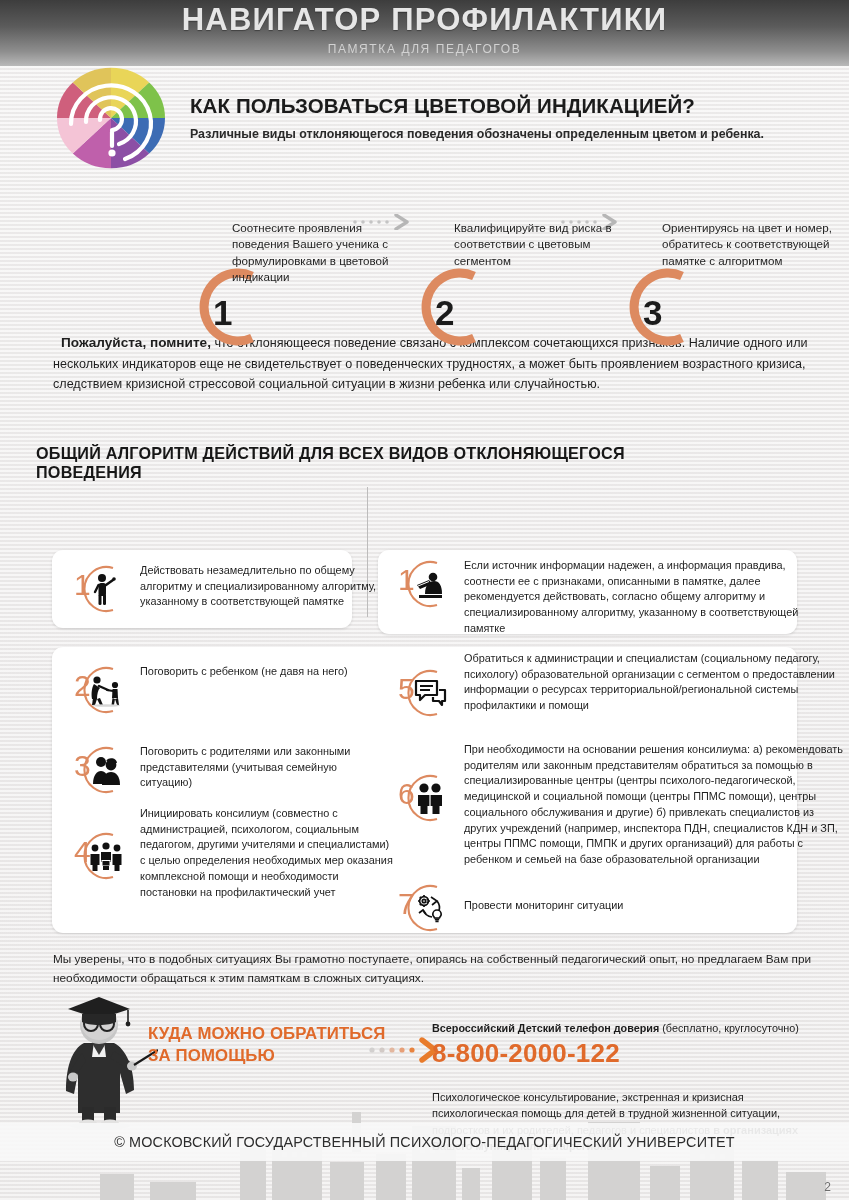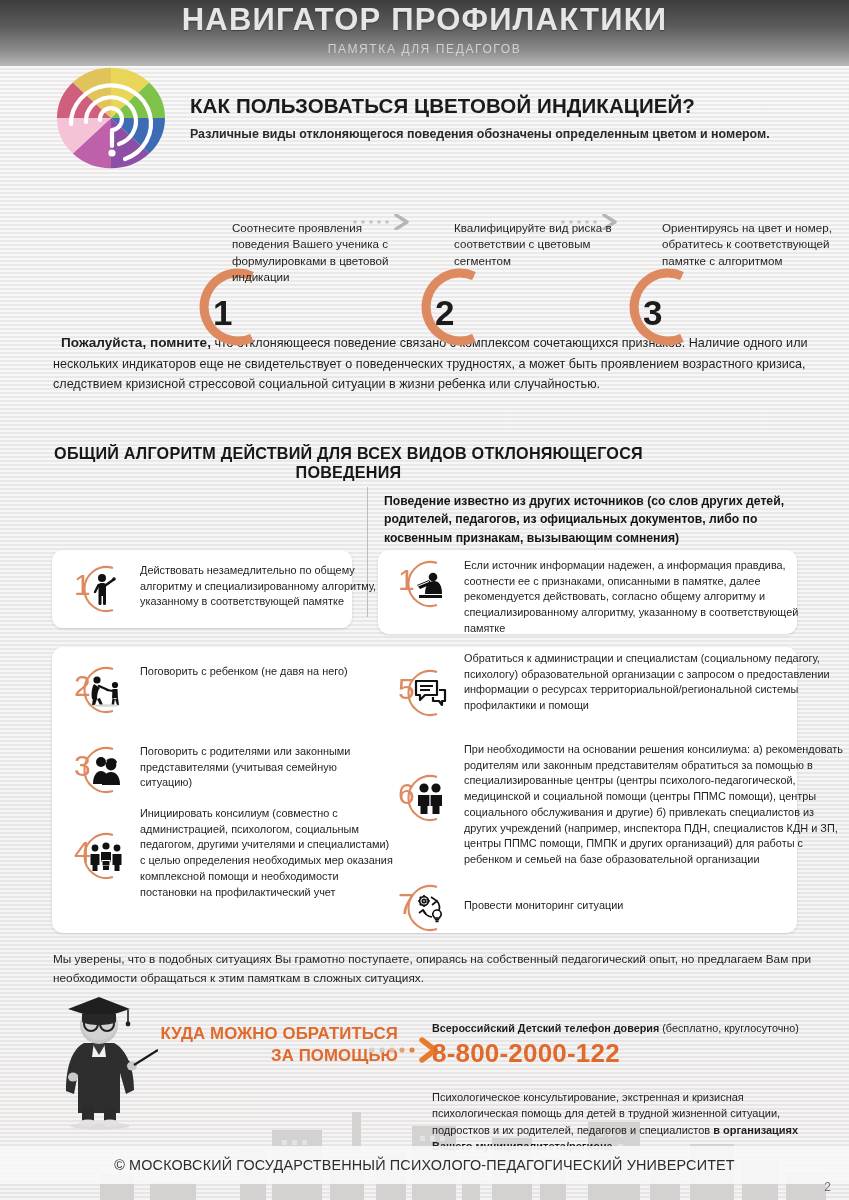"Различные виды отклоняющегося поведения" p { text: номером -> ребенка }
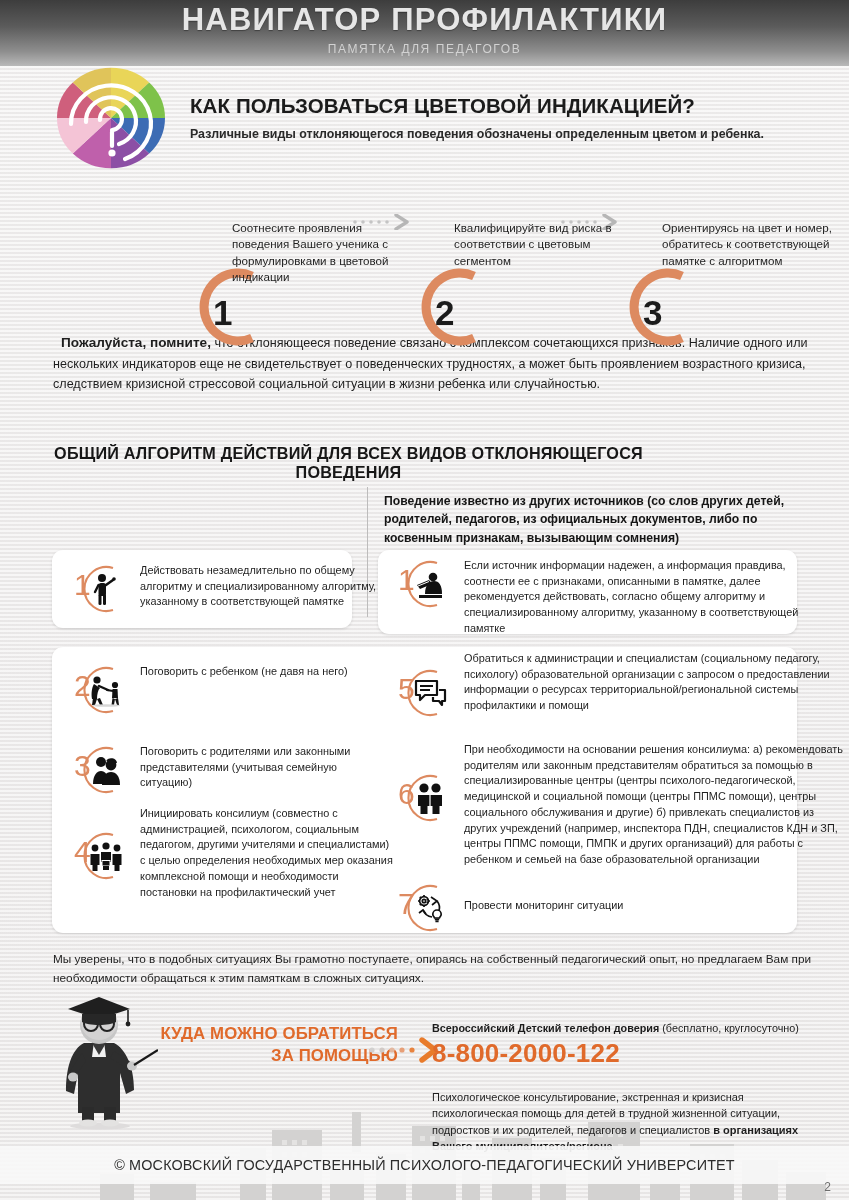"ОБЩИЙ АЛГОРИТМ ДЕЙСТВИЙ ДЛЯ ВСЕХ" .section-title { padding-left: none -> 36px; text-align: center -> left }
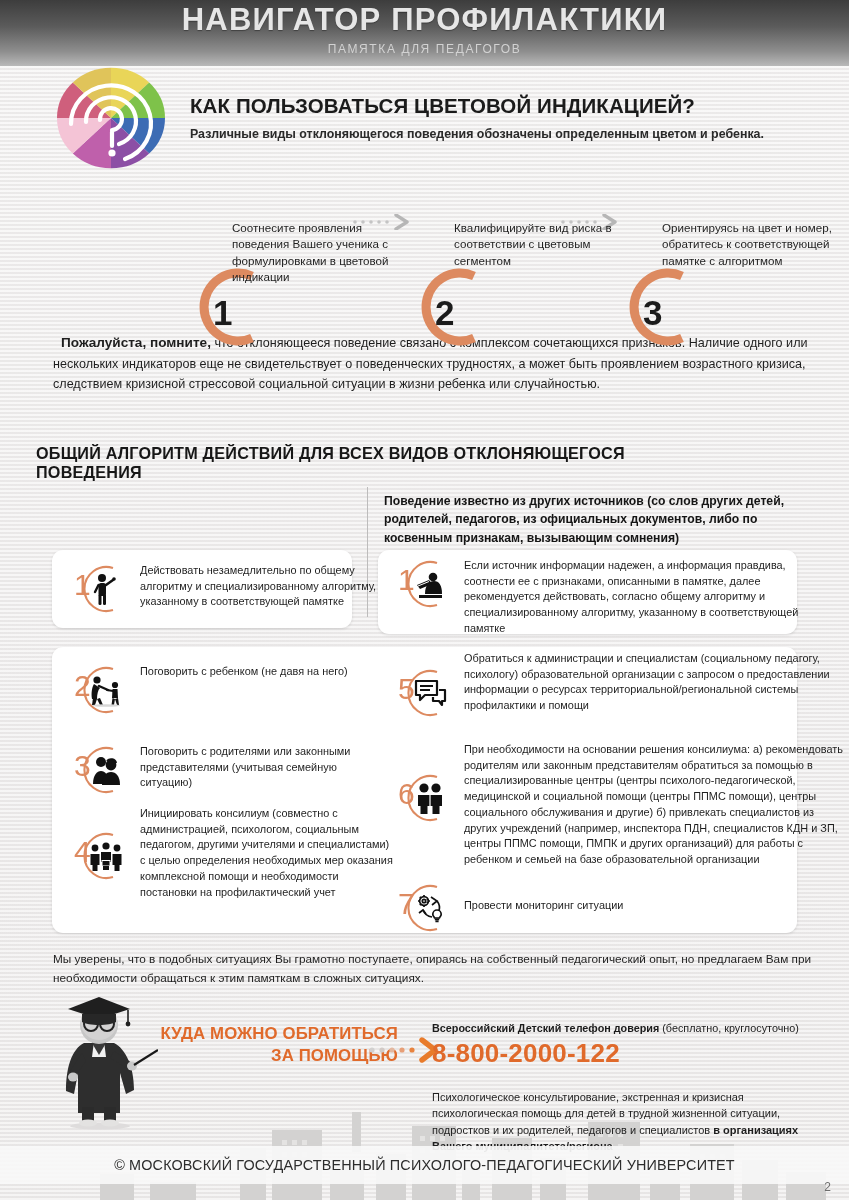"Поведение известно из других источников" div.col-head-right { html: <div>Поведение известно из других источников (со слов других детей, родителей, педагогов, из официальных документов, либо по косвенным признакам, вызывающим сомнения)</div> -> none }
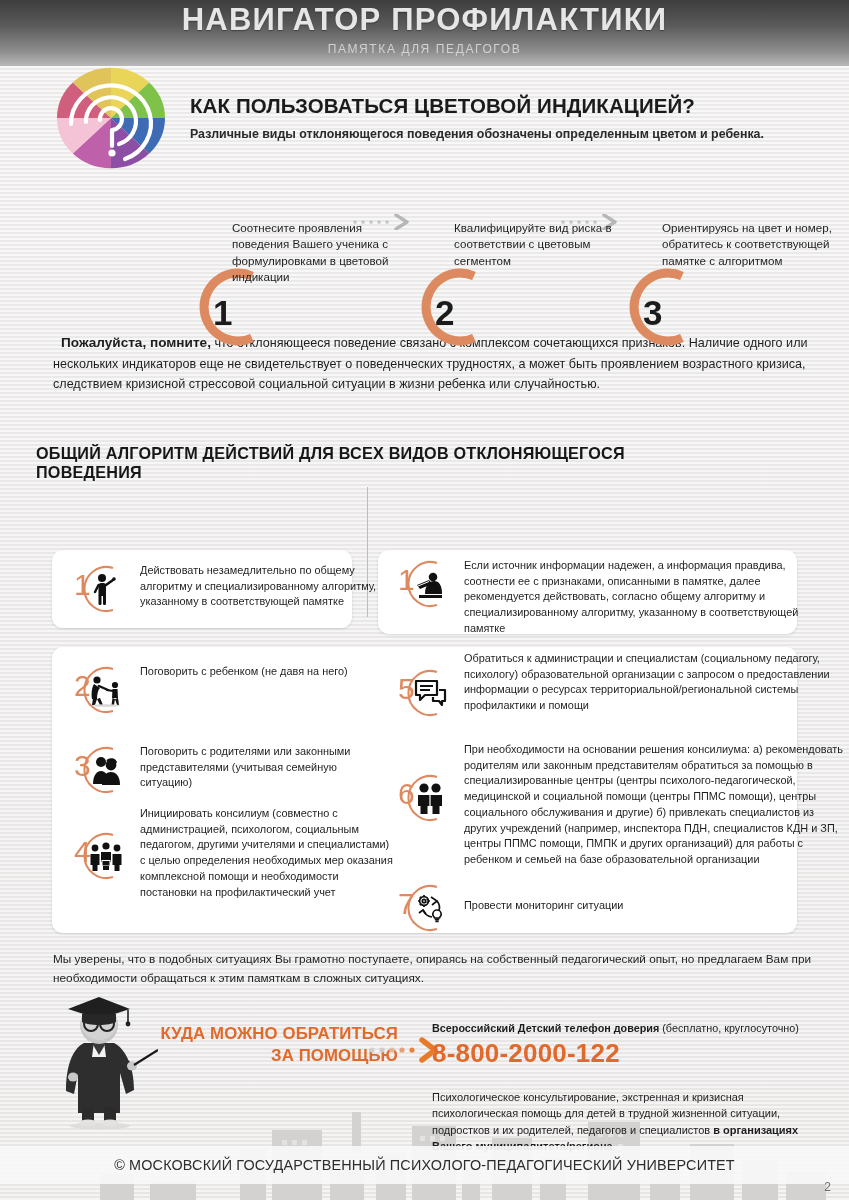"Обратиться к администрации и" div.item-text { text: запросом -> сегментом }
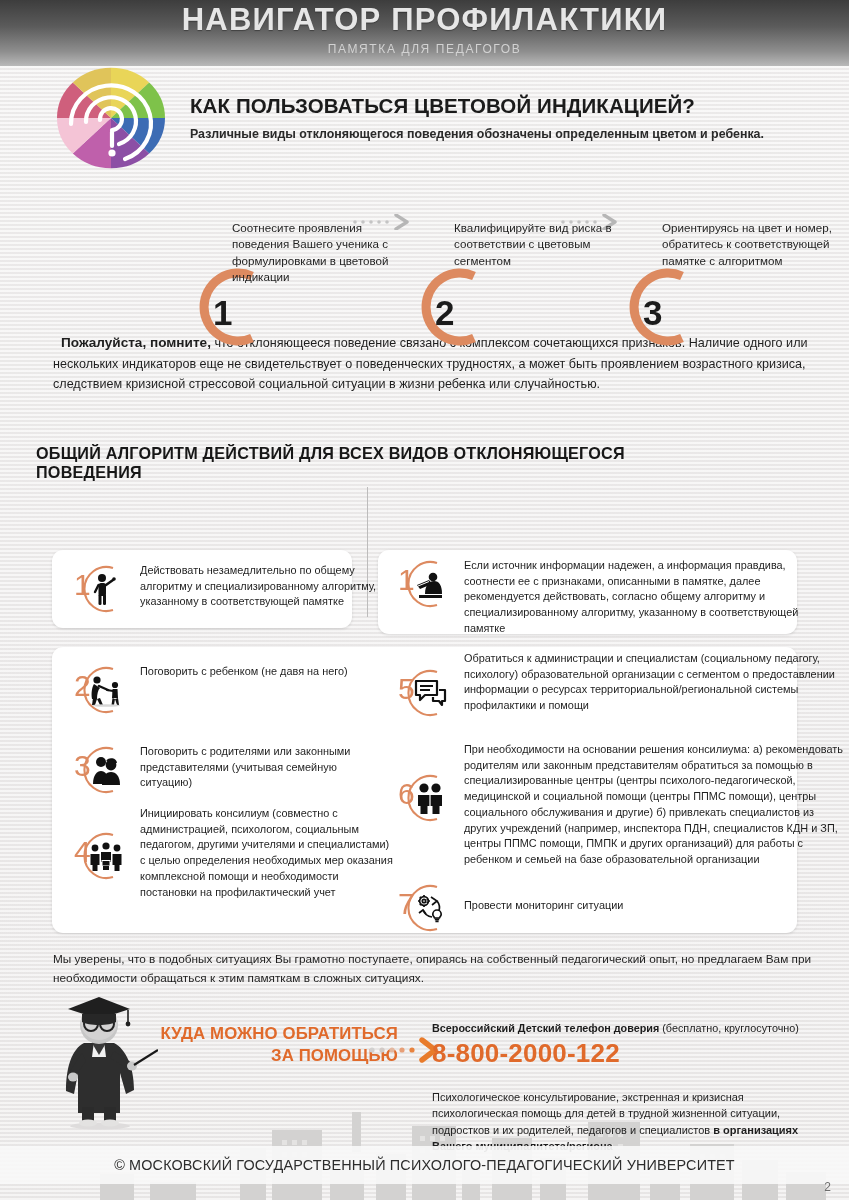"КУДА МОЖНО ОБРАТИТЬСЯ ЗА ПОМОЩЬЮ" .help-cta { text-align: right -> none }
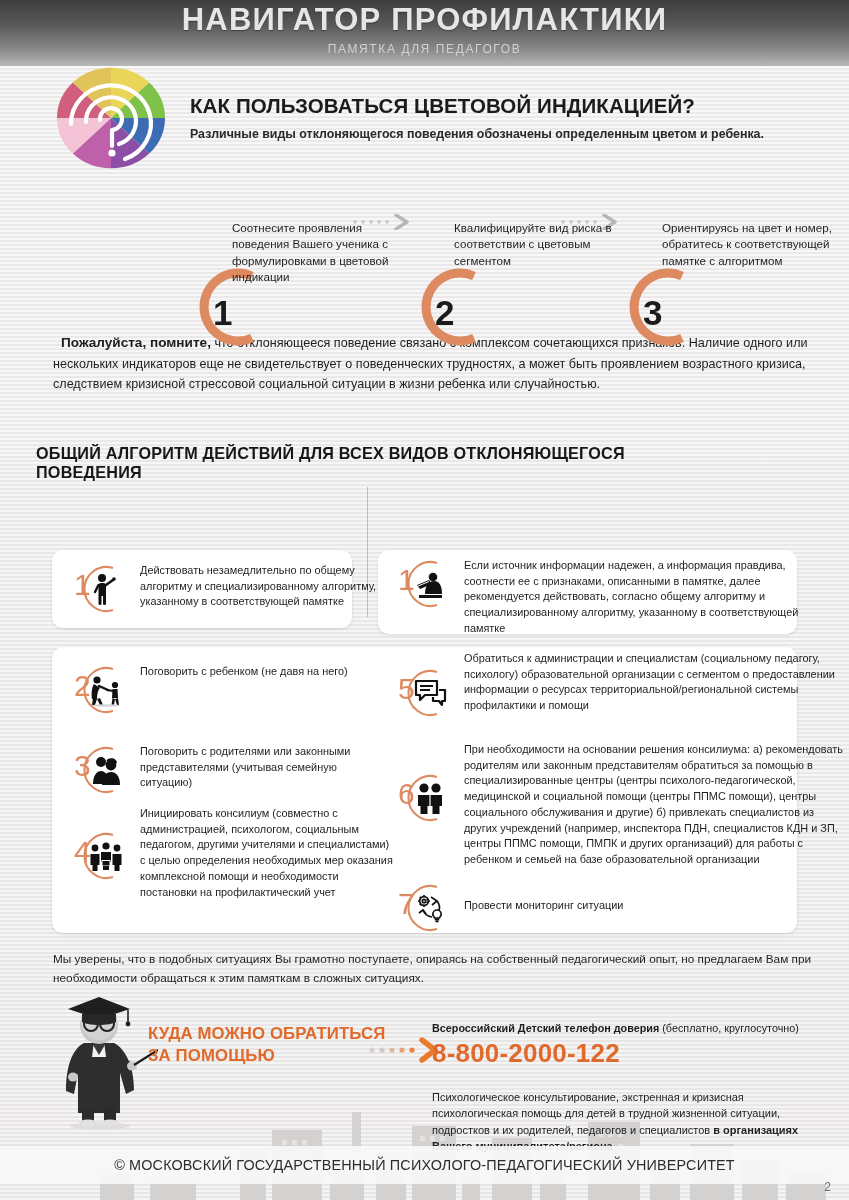"© МОСКОВСКИЙ ГОСУДАРСТВЕННЫЙ" .footer { bottom: 16px -> 39px }
